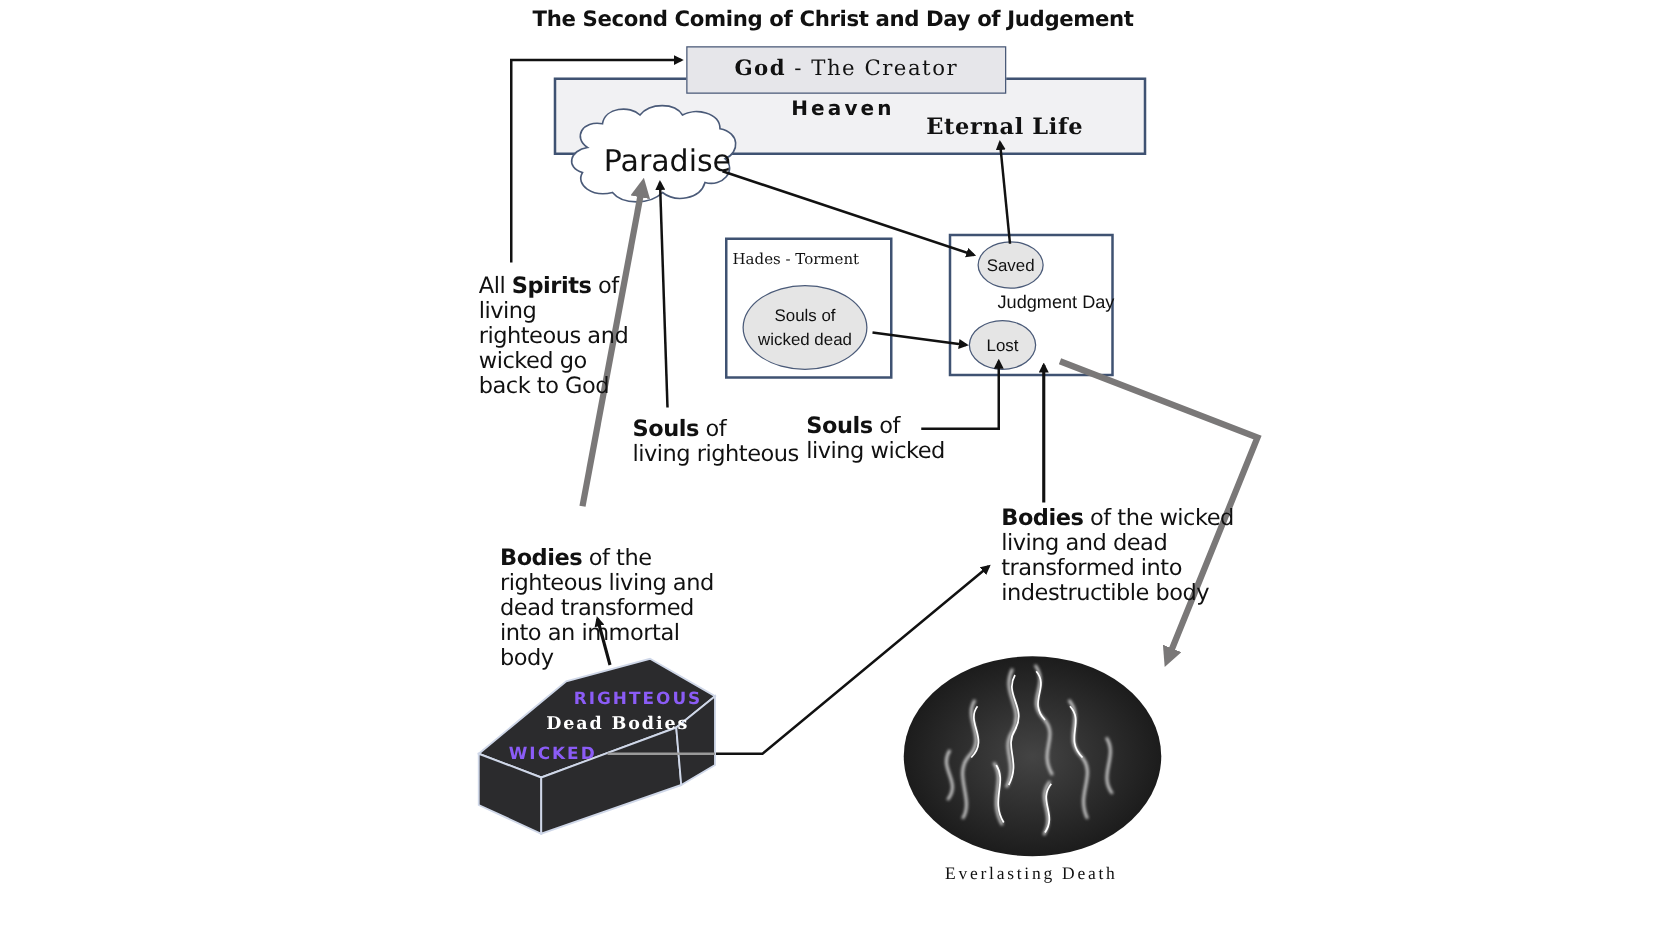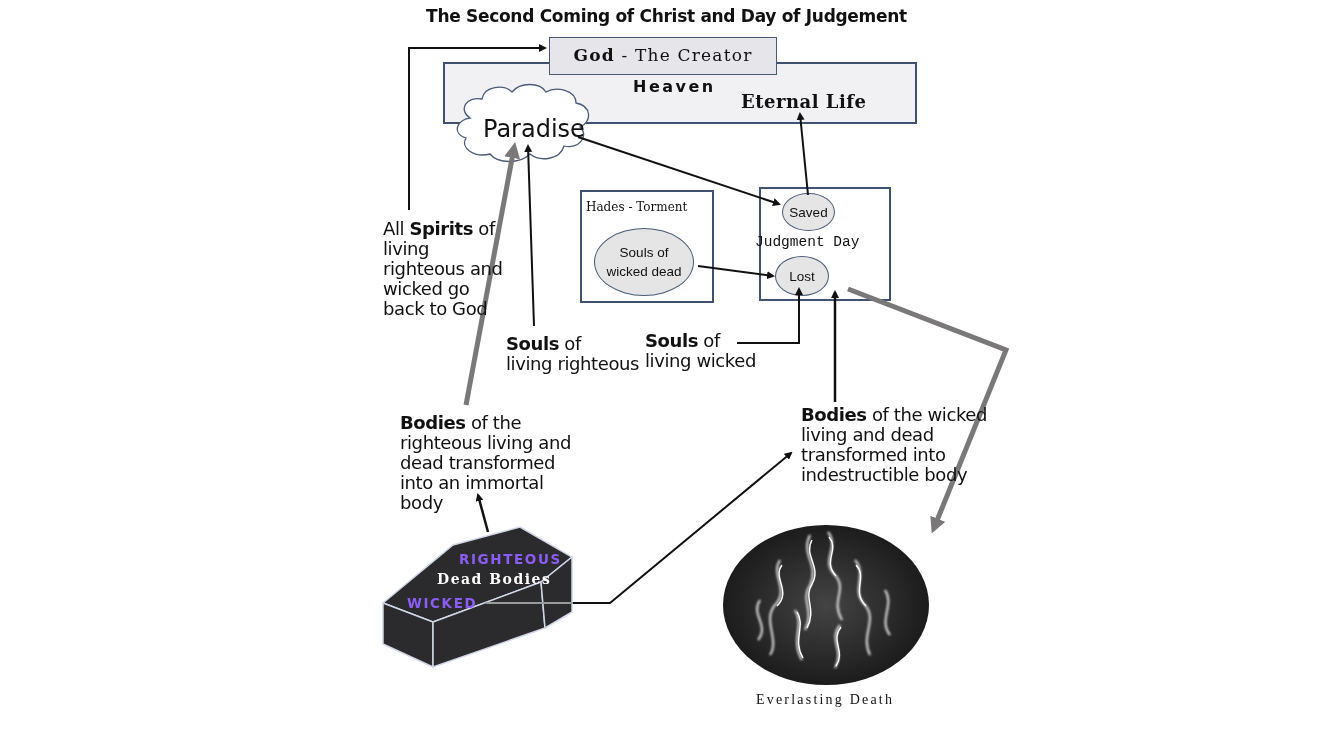"God - The Creator" .god-box { width: 228px -> 256px }
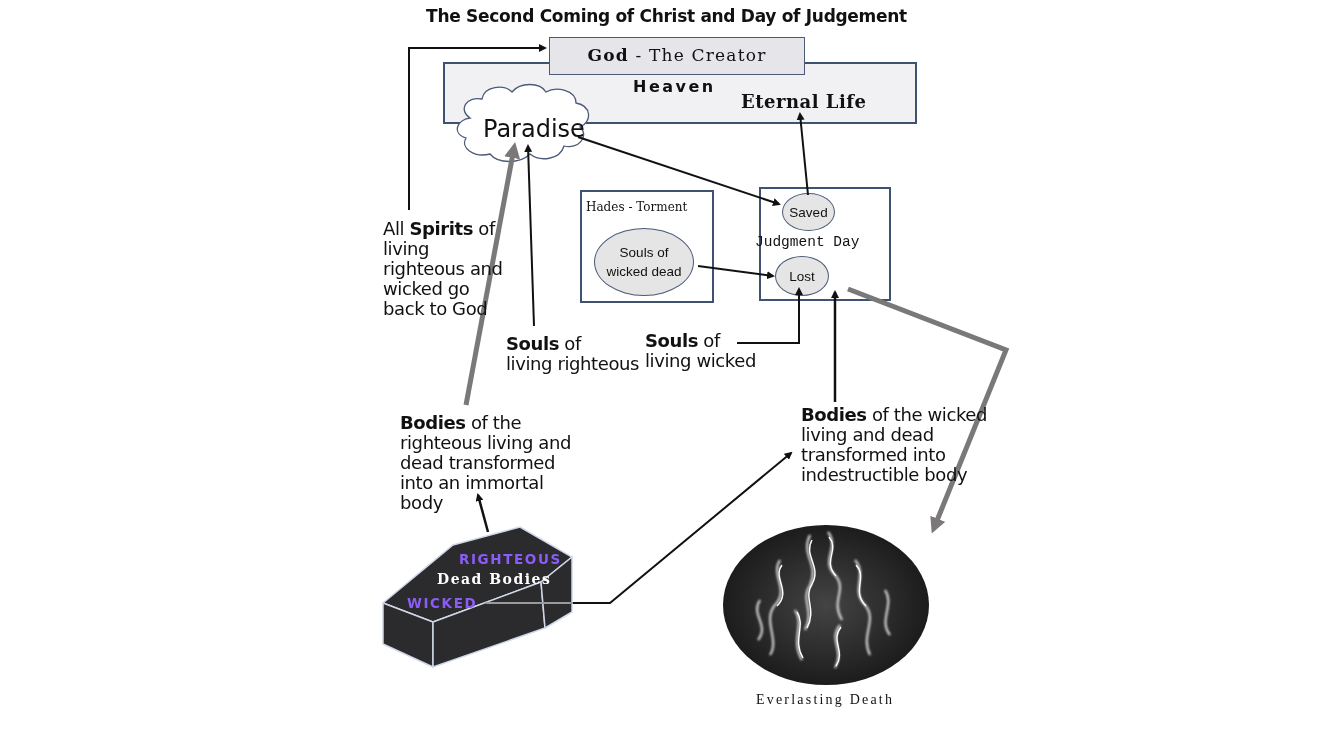"Judgment Day" .jd-label { font-family: Liberation Mono, monospace -> Liberation Sans, sans-serif; left: 755px -> 798px }
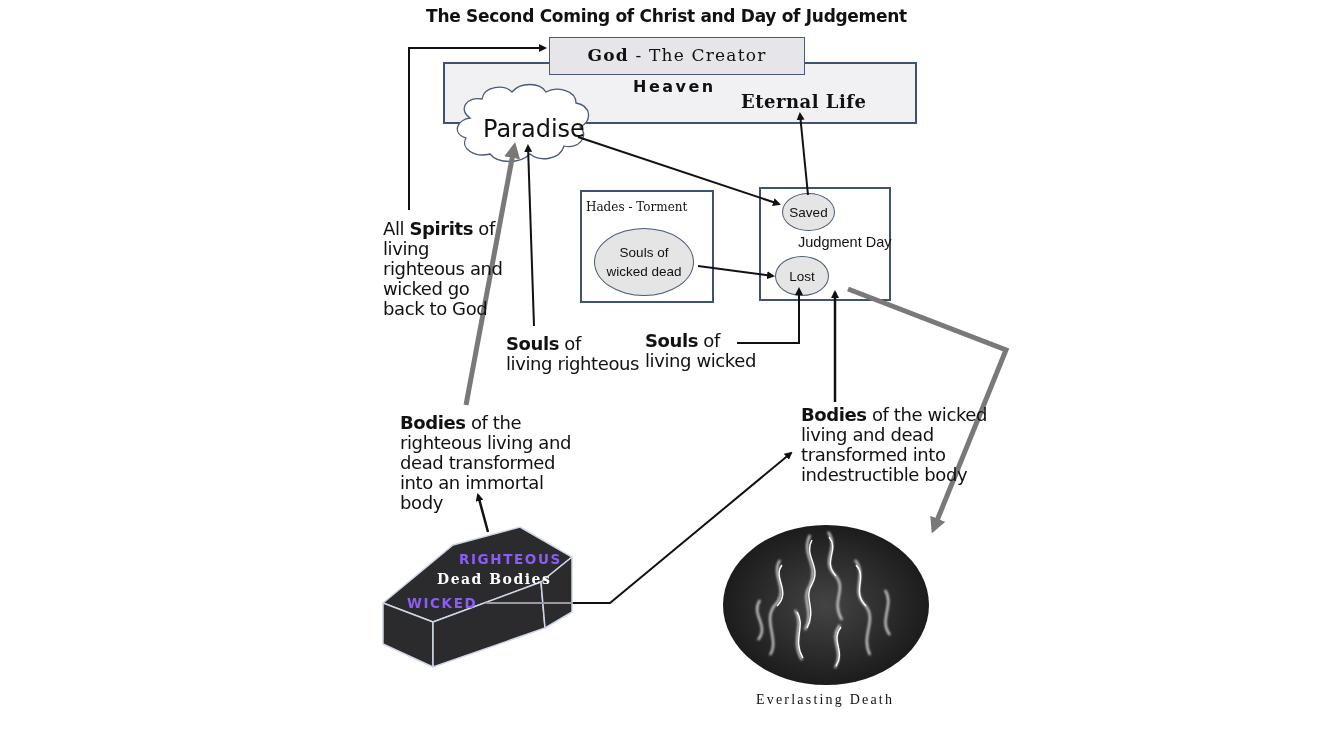"Bodies of the righteous living" .bodies-righteous { top: 413px -> 437px }
